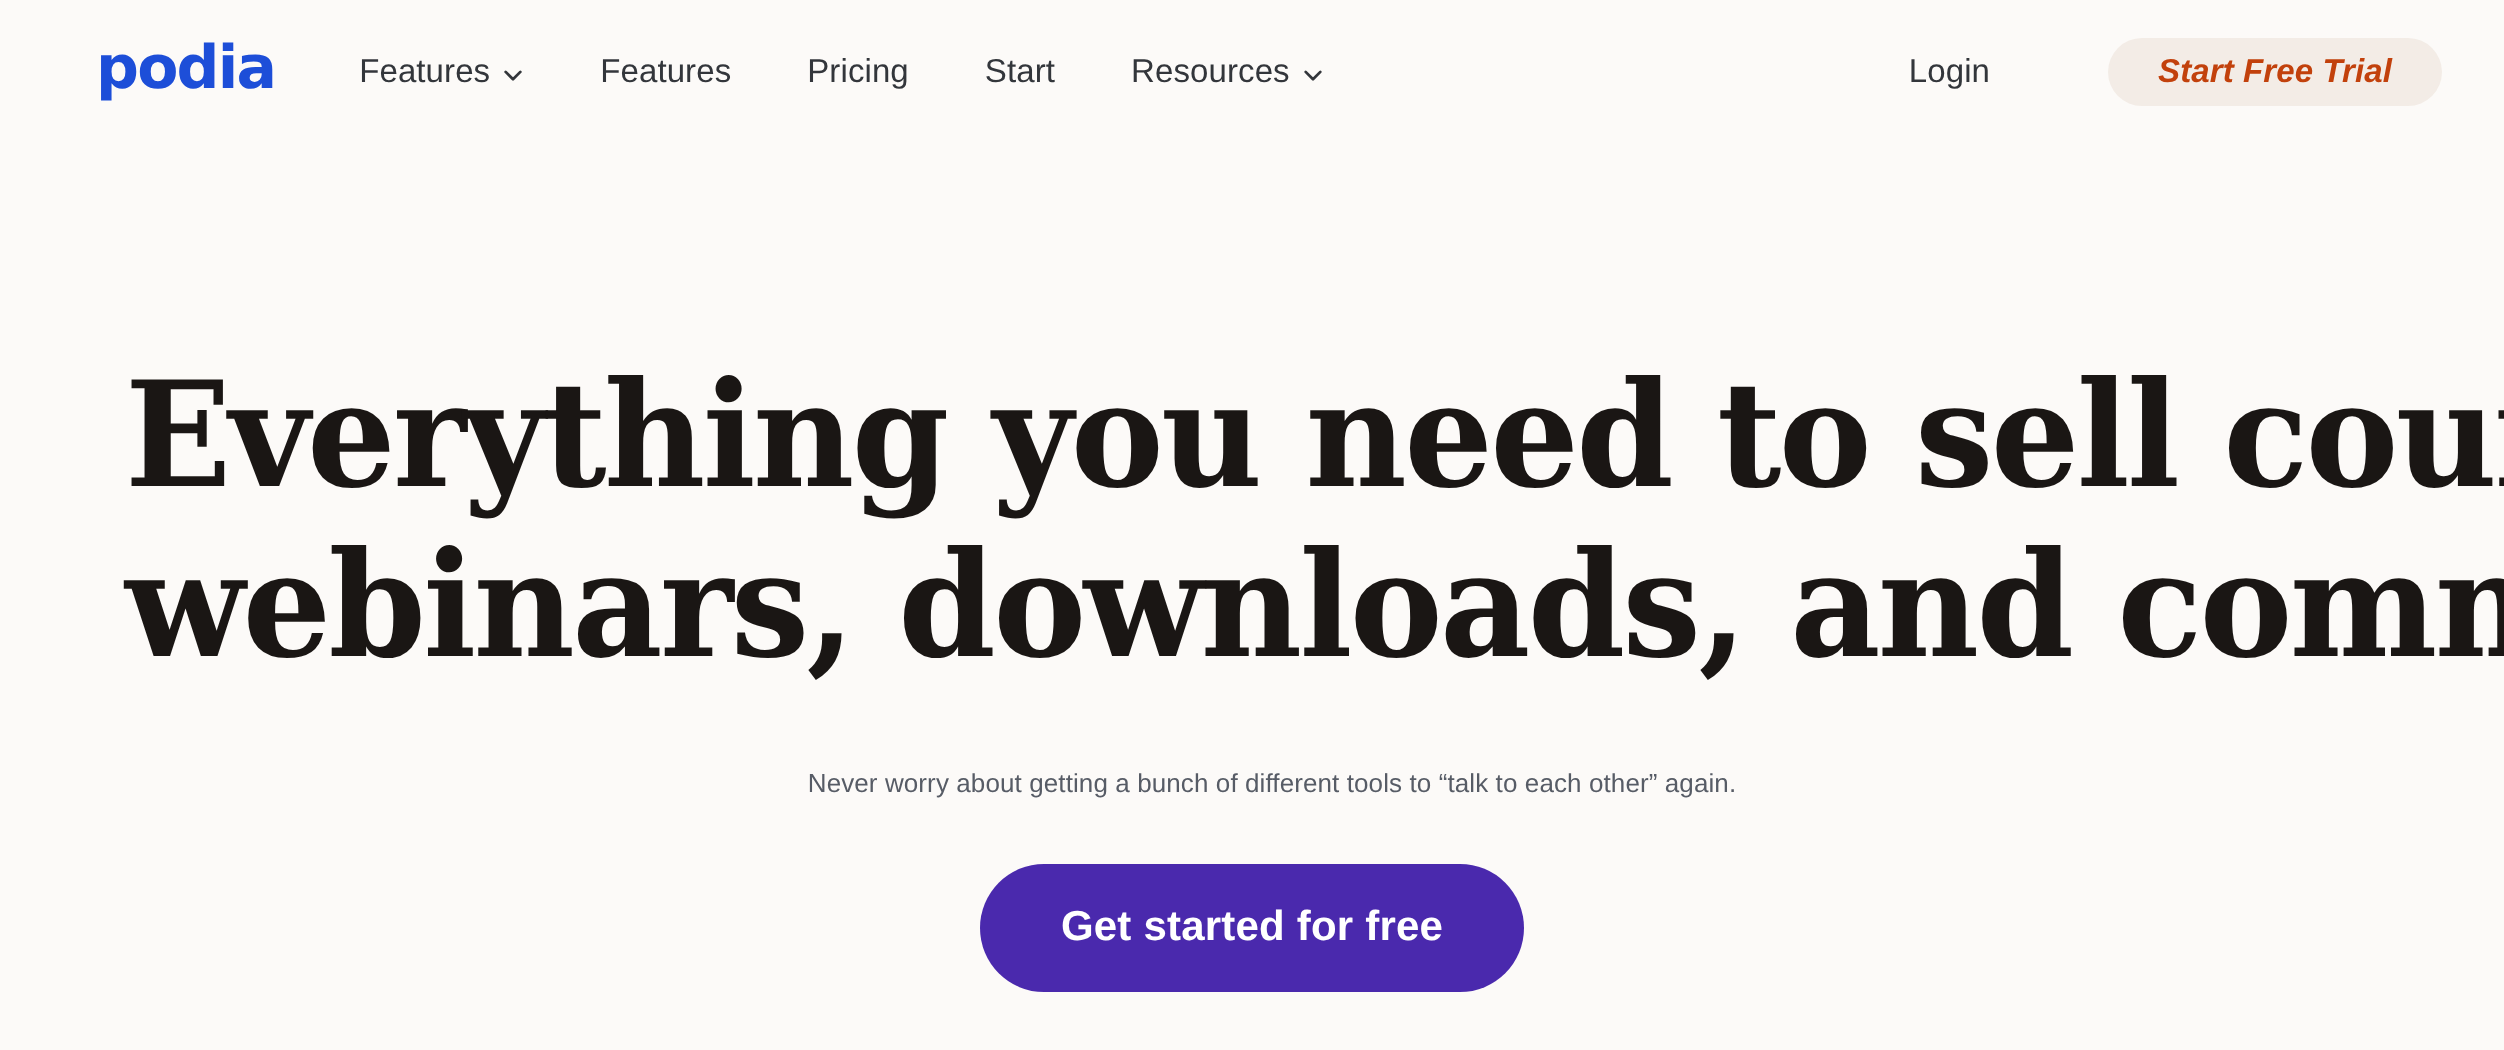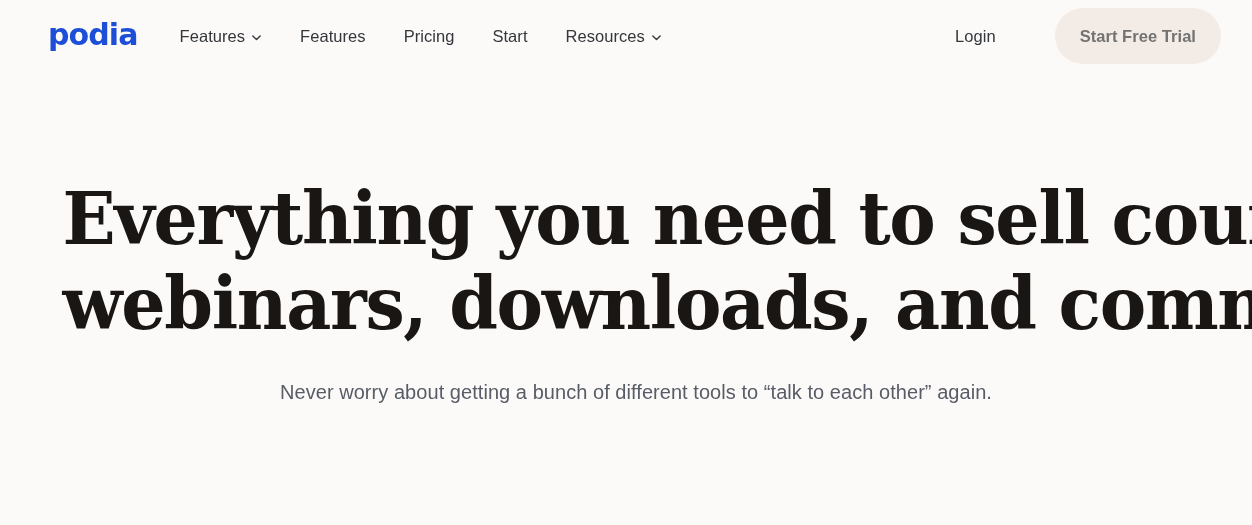"Start Free Trial" .trial-button { color: #737373 -> #c2410c; font-style: none -> italic; height: 56px -> 34px }
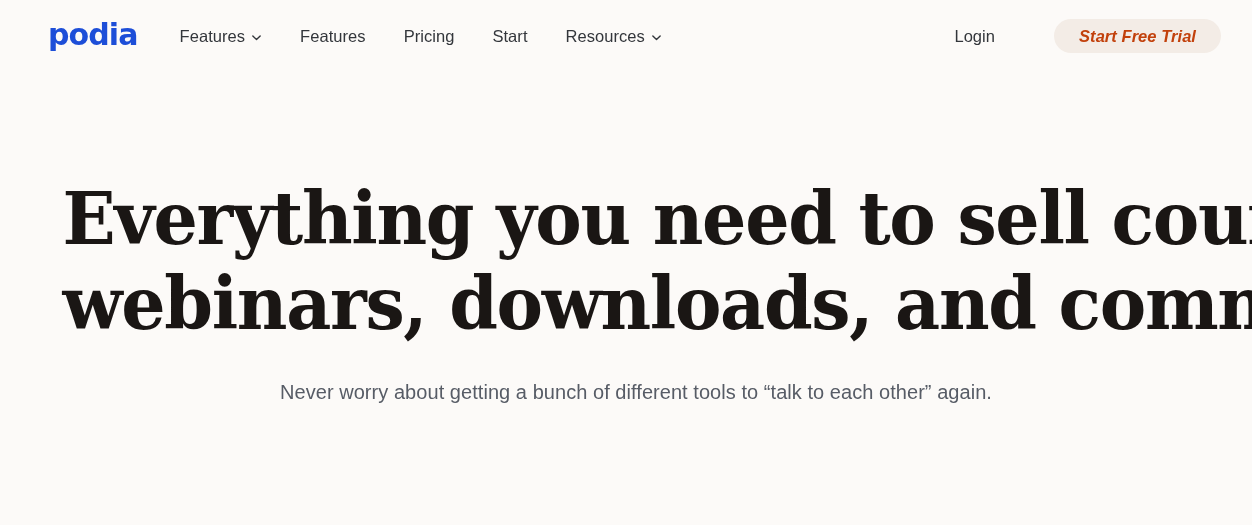"Never worry about getting a" .hero-subtitle { font-size: 20px -> 13px }
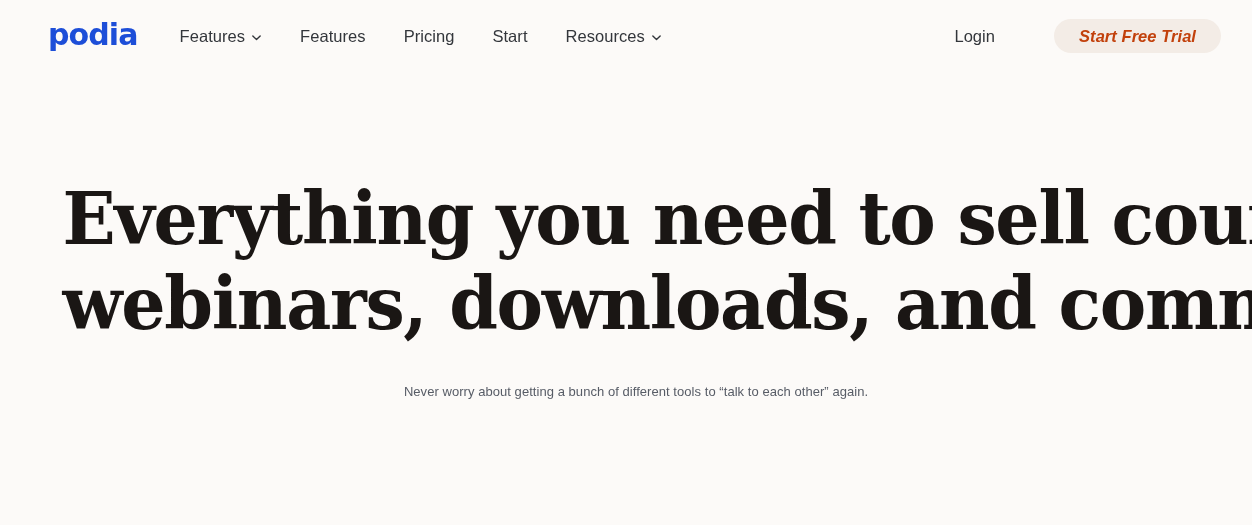"Get started for free" button.hero-cta { html: none -> <button>Get started for free</button> }
